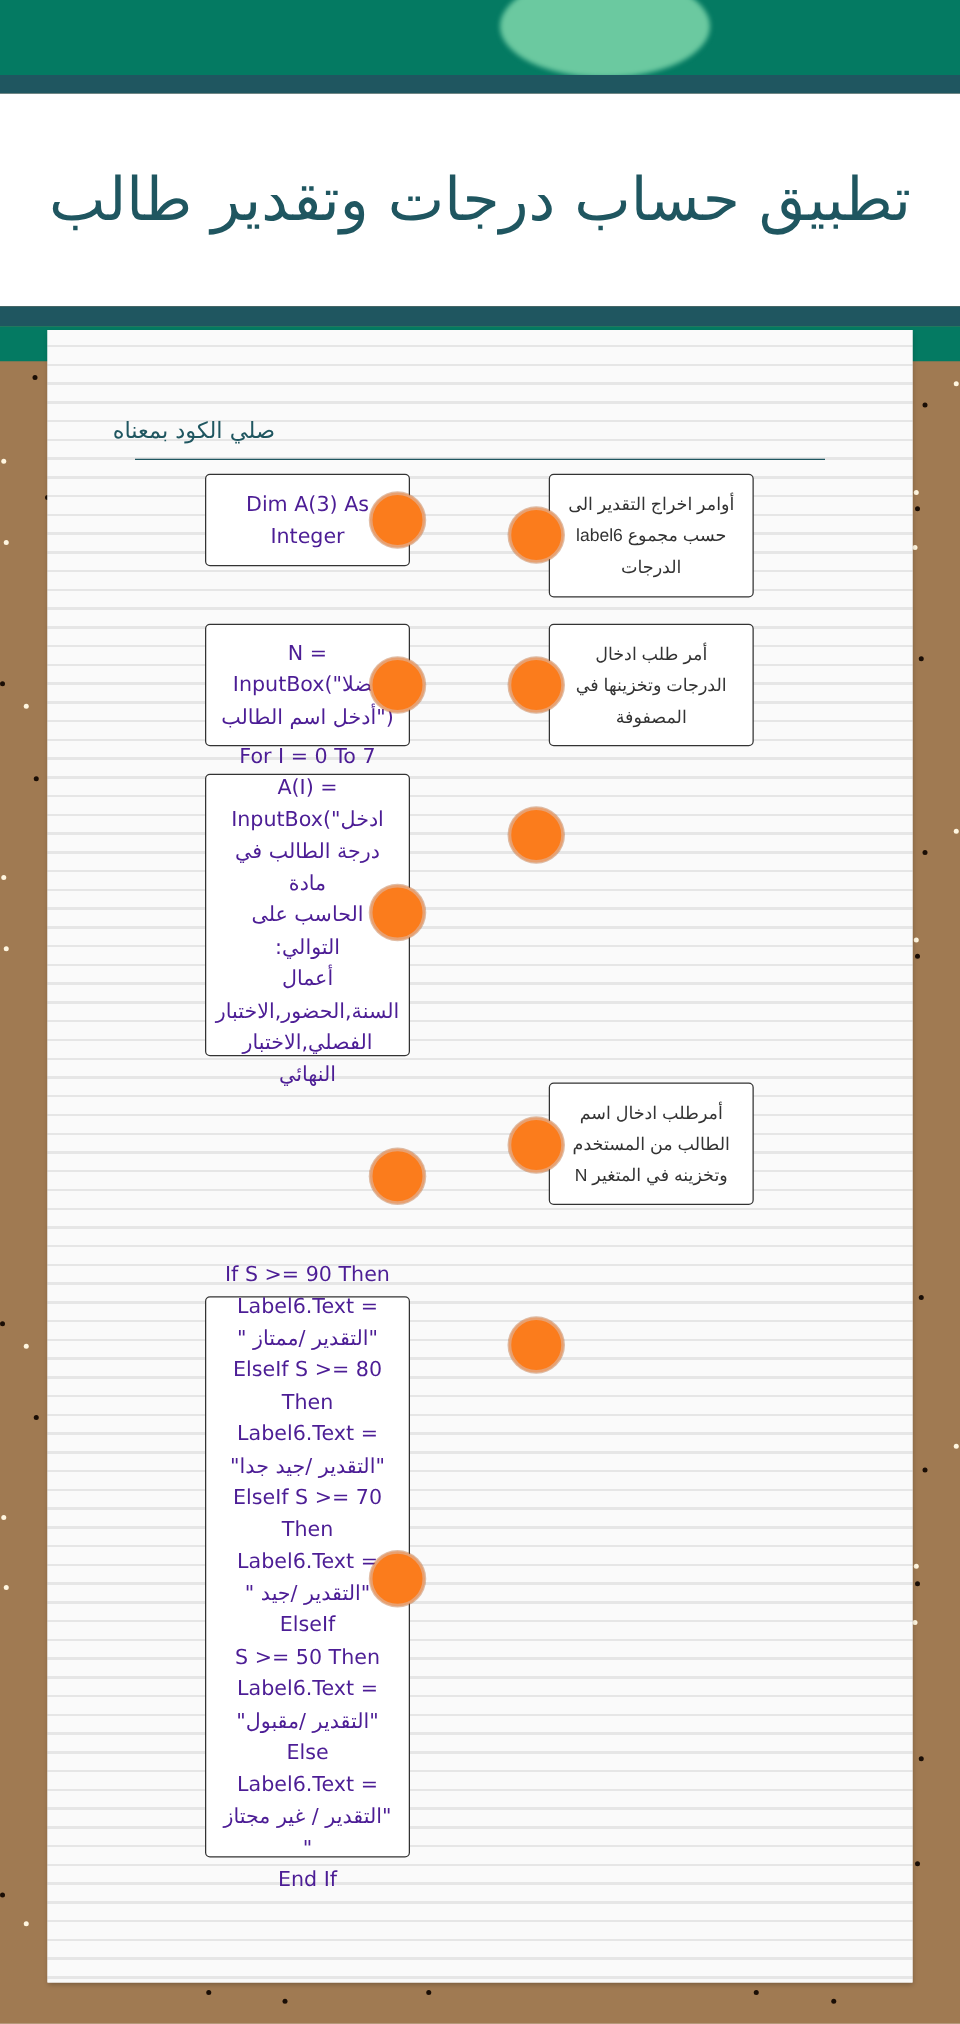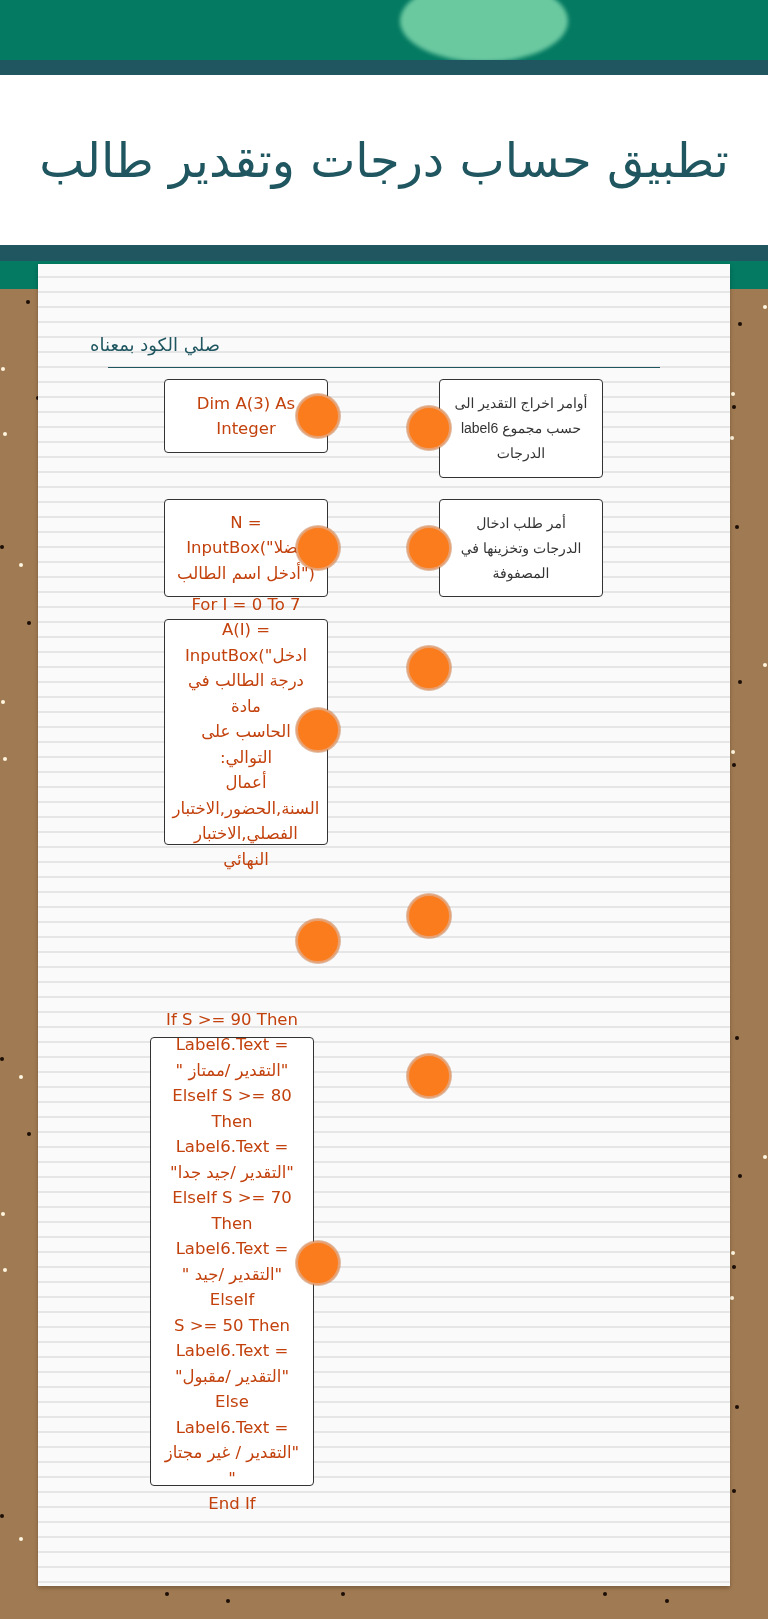"Dim A(3) As" .code-card { color: #c2410c -> #4c1d95 }
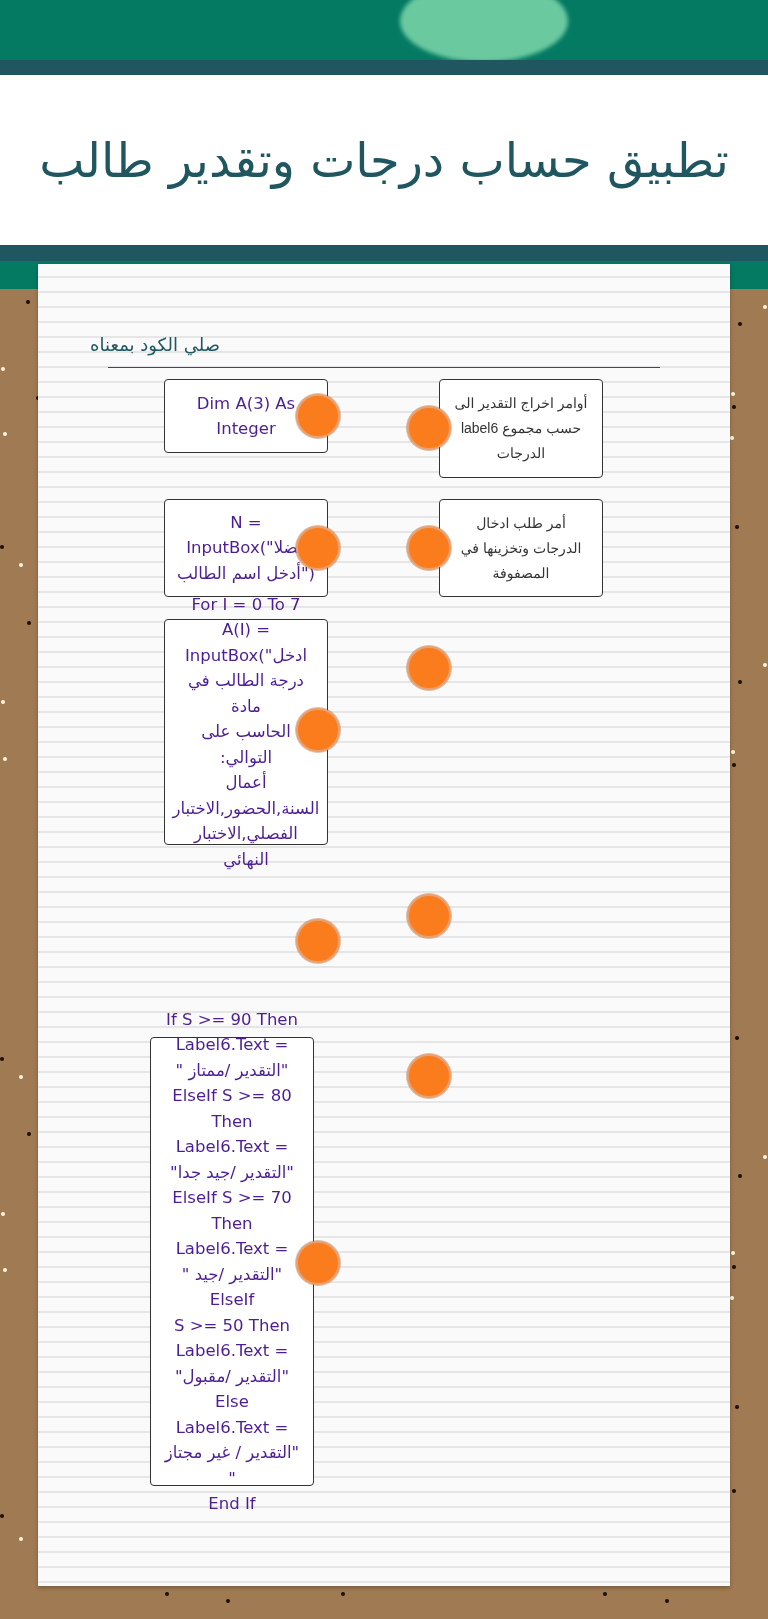"أمرطلب ادخال اسم" div.card { html: none -> <div> <span>أمرطلب ادخال اسم الطالب من المستخدم وتخزينه في المتغير N</span> </div> }
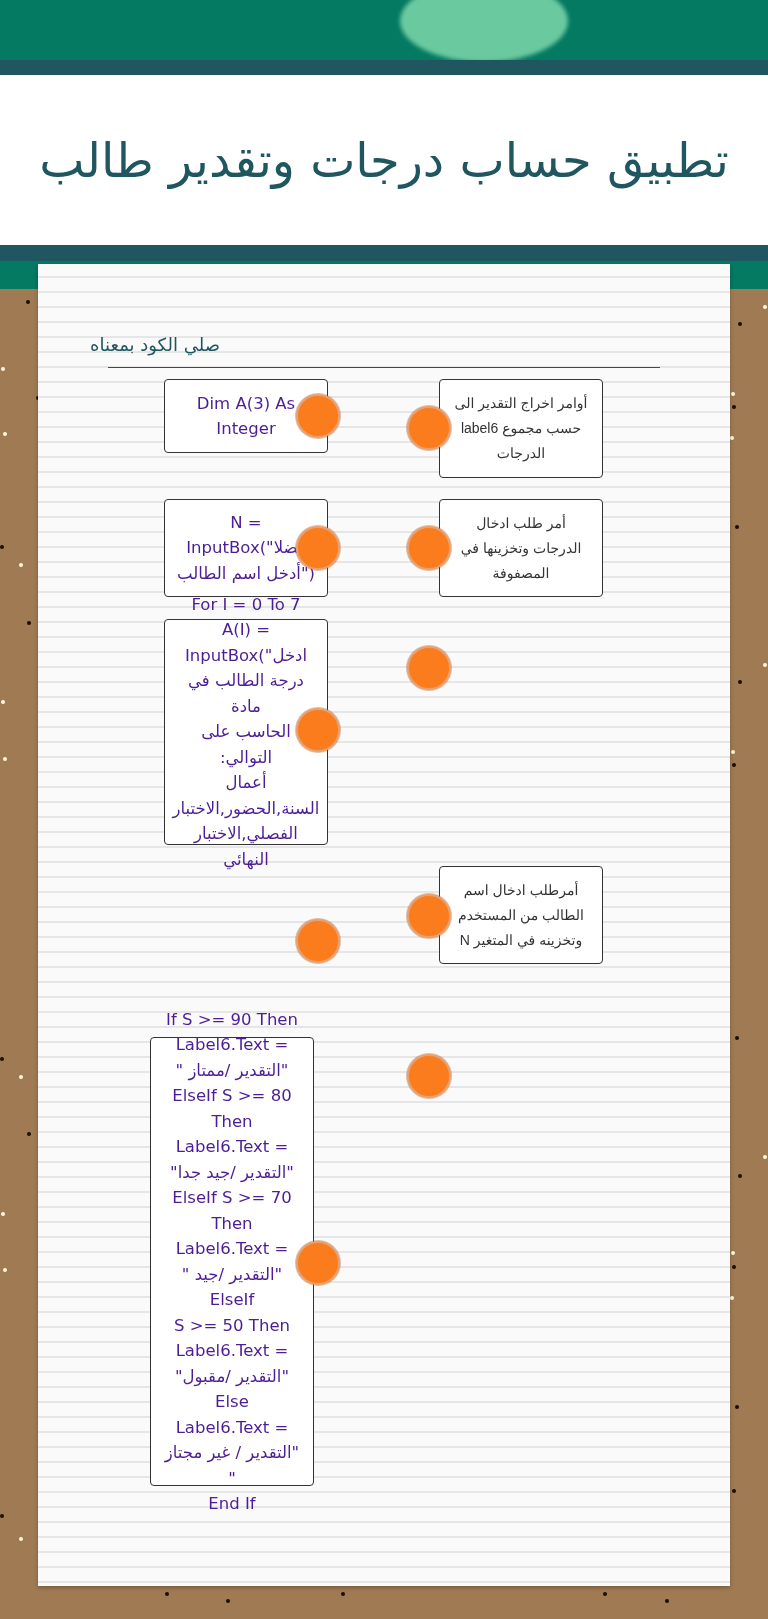"If S >= 90 Then" div.card { left: 112px -> 126px }
